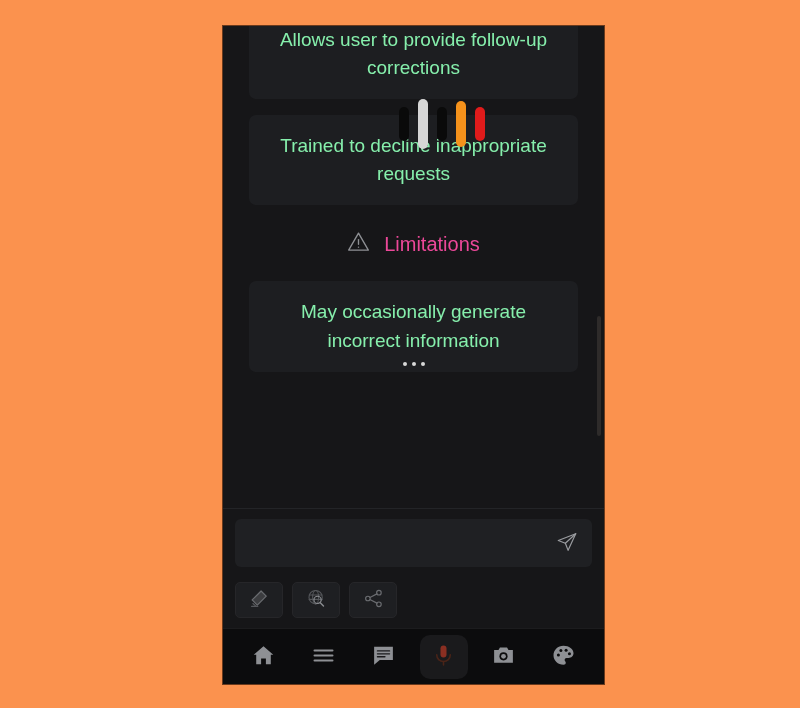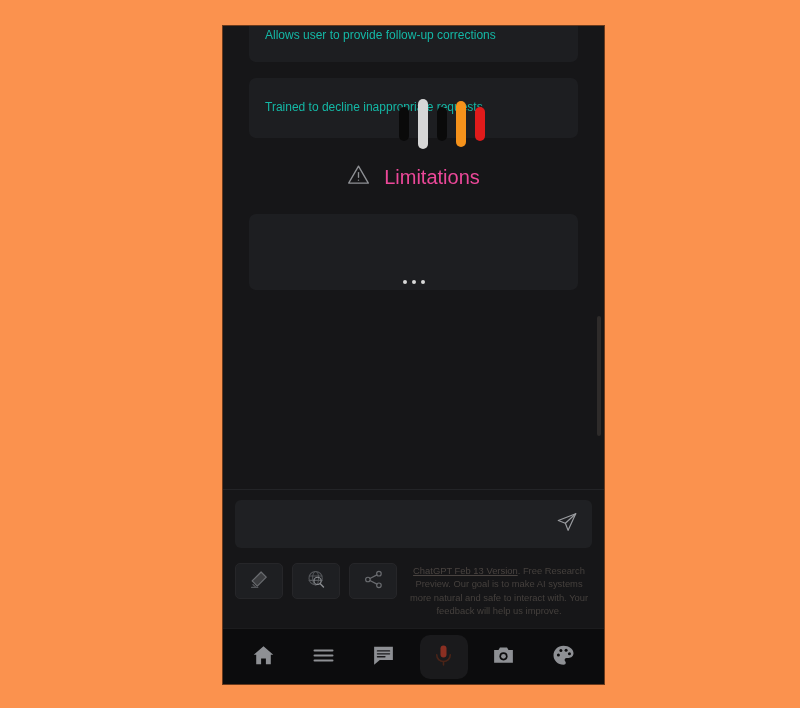"Allows user to provide follow-up" .card { color: #14b8a6 -> #86efac; font-size: 12px -> 19px }
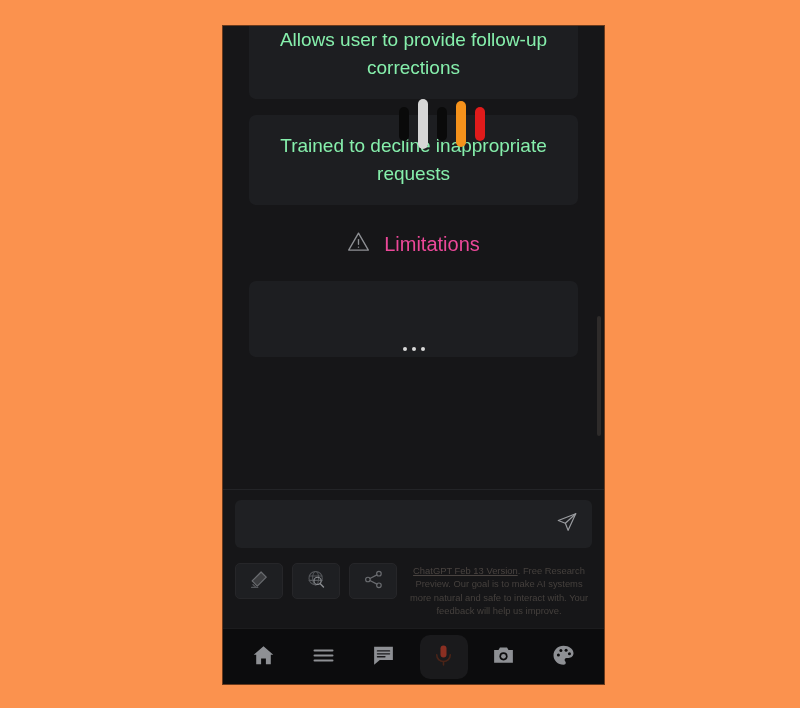"May occasionally generate incorrect" span.card-text { html: none -> <span>May occasionally generate incorrect information</span> }
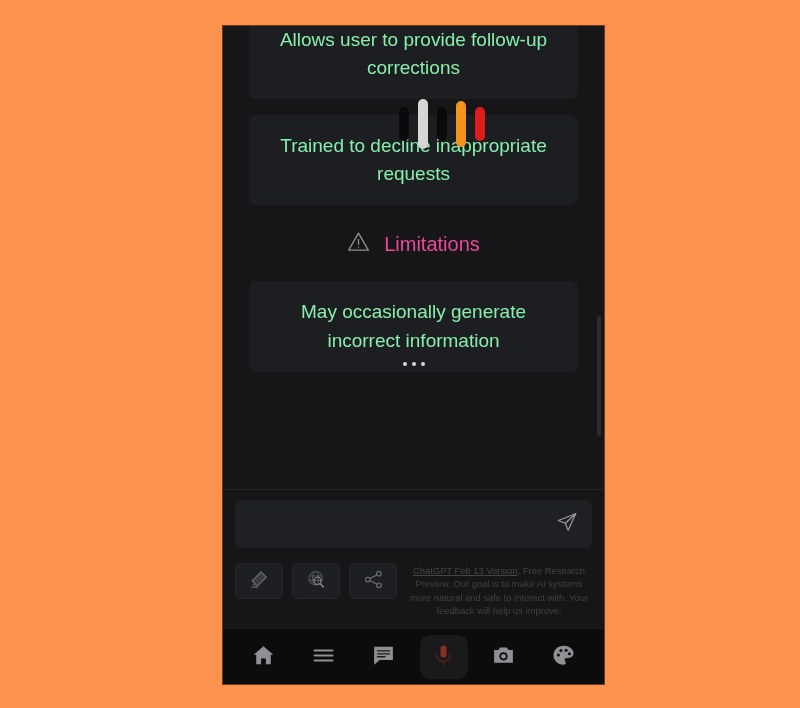"ChatGPT Feb 13 Version. Free" div.footer-note { html: <div> <span>ChatGPT Feb 13 Version</span><span>. Free Research Preview. Our goal is to make AI systems more natural and safe to interact with. Your feedback will help us improve.</span> </div> -> none }
